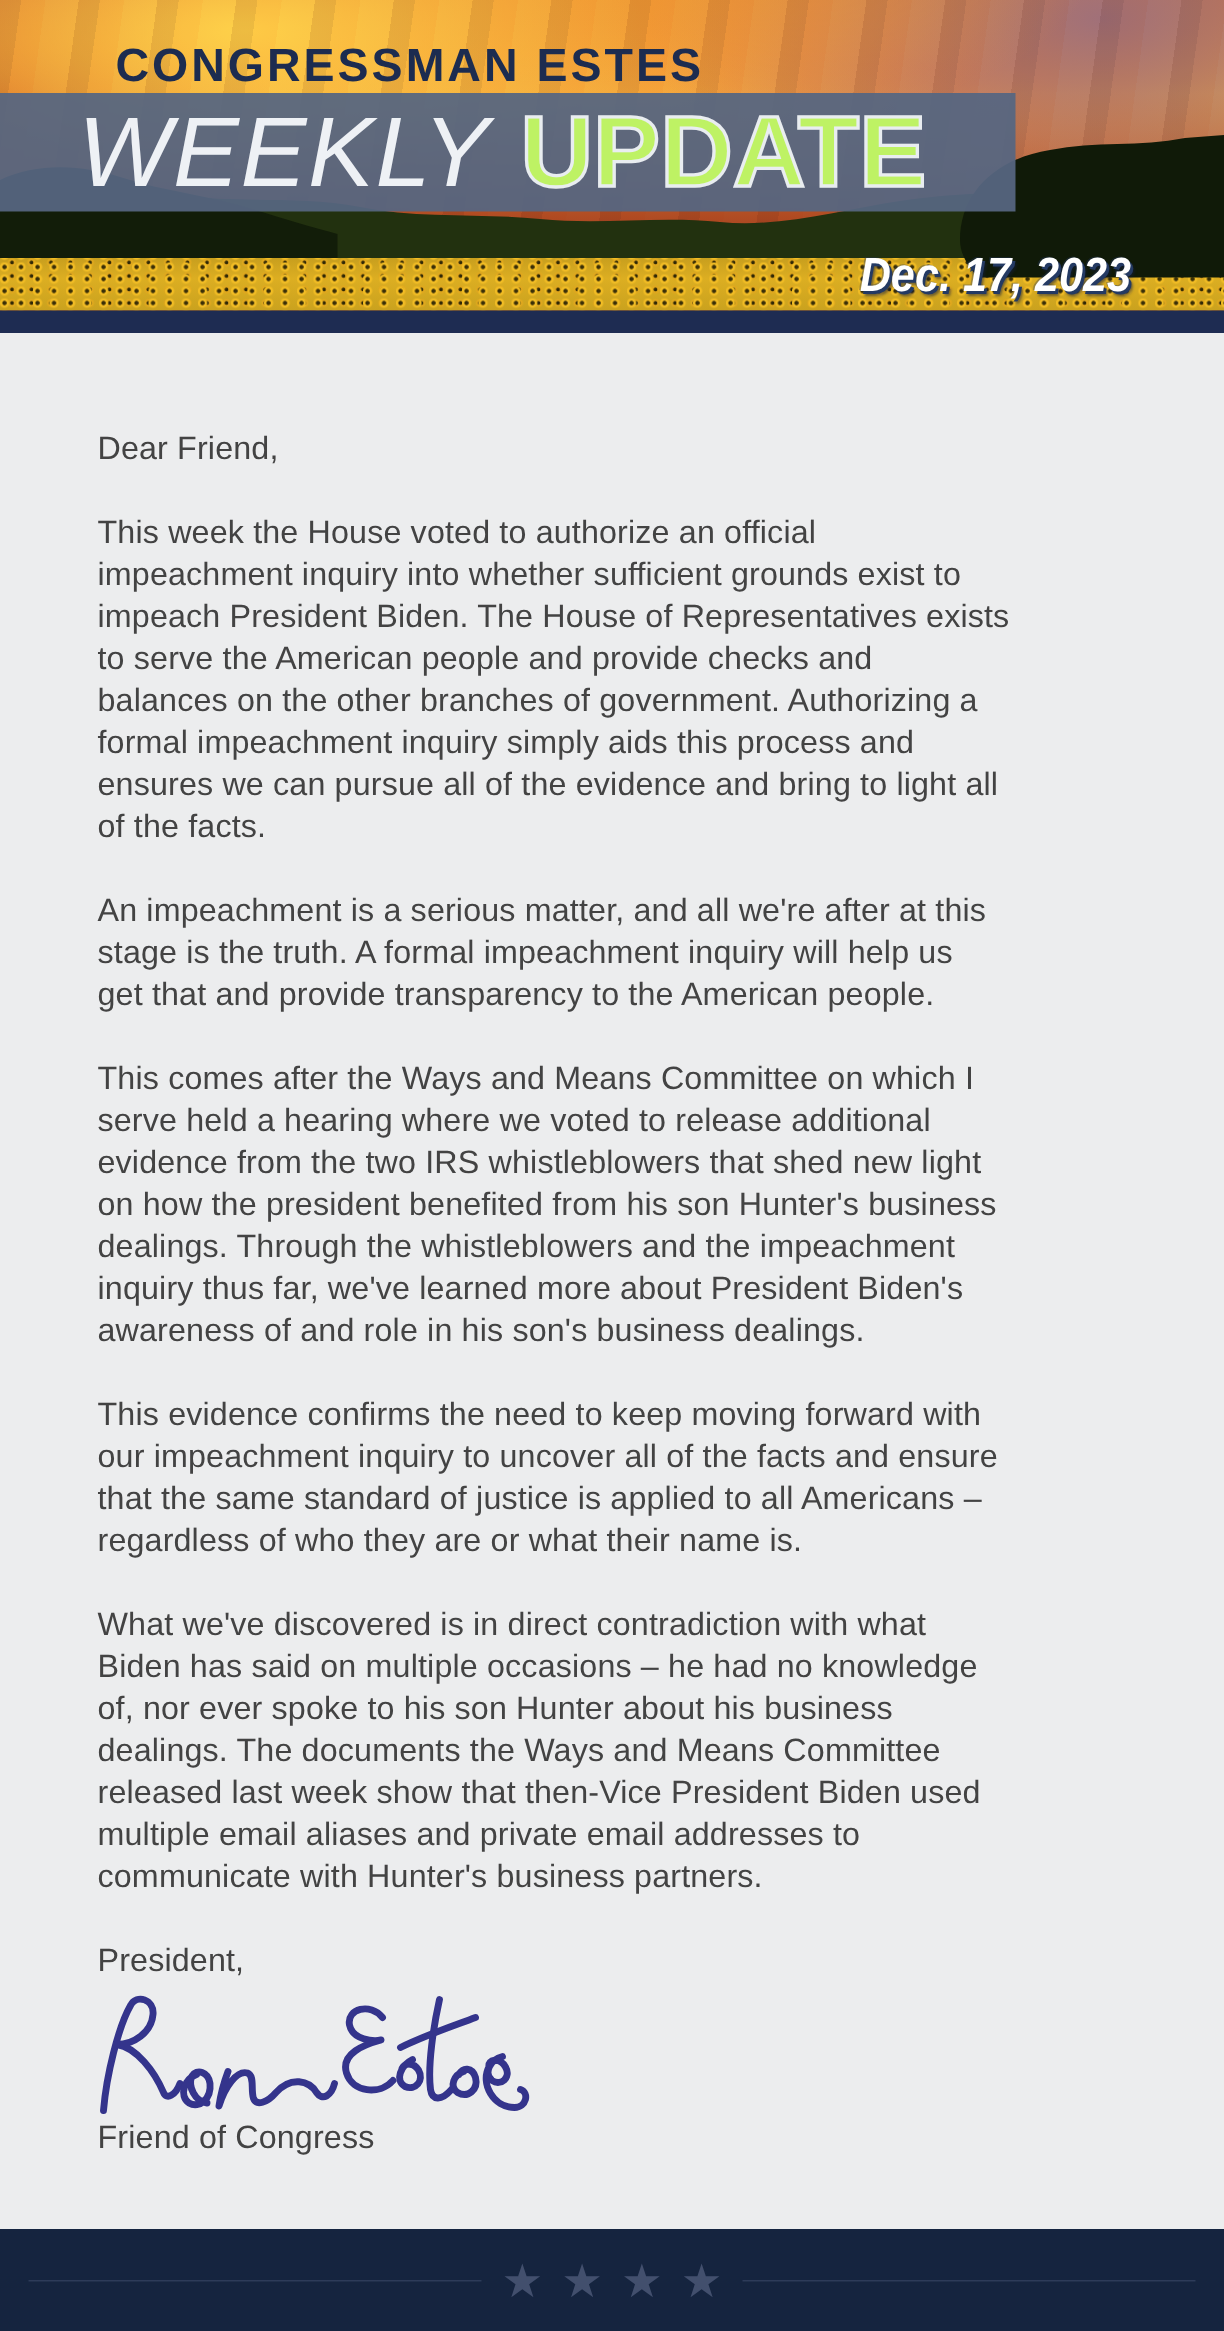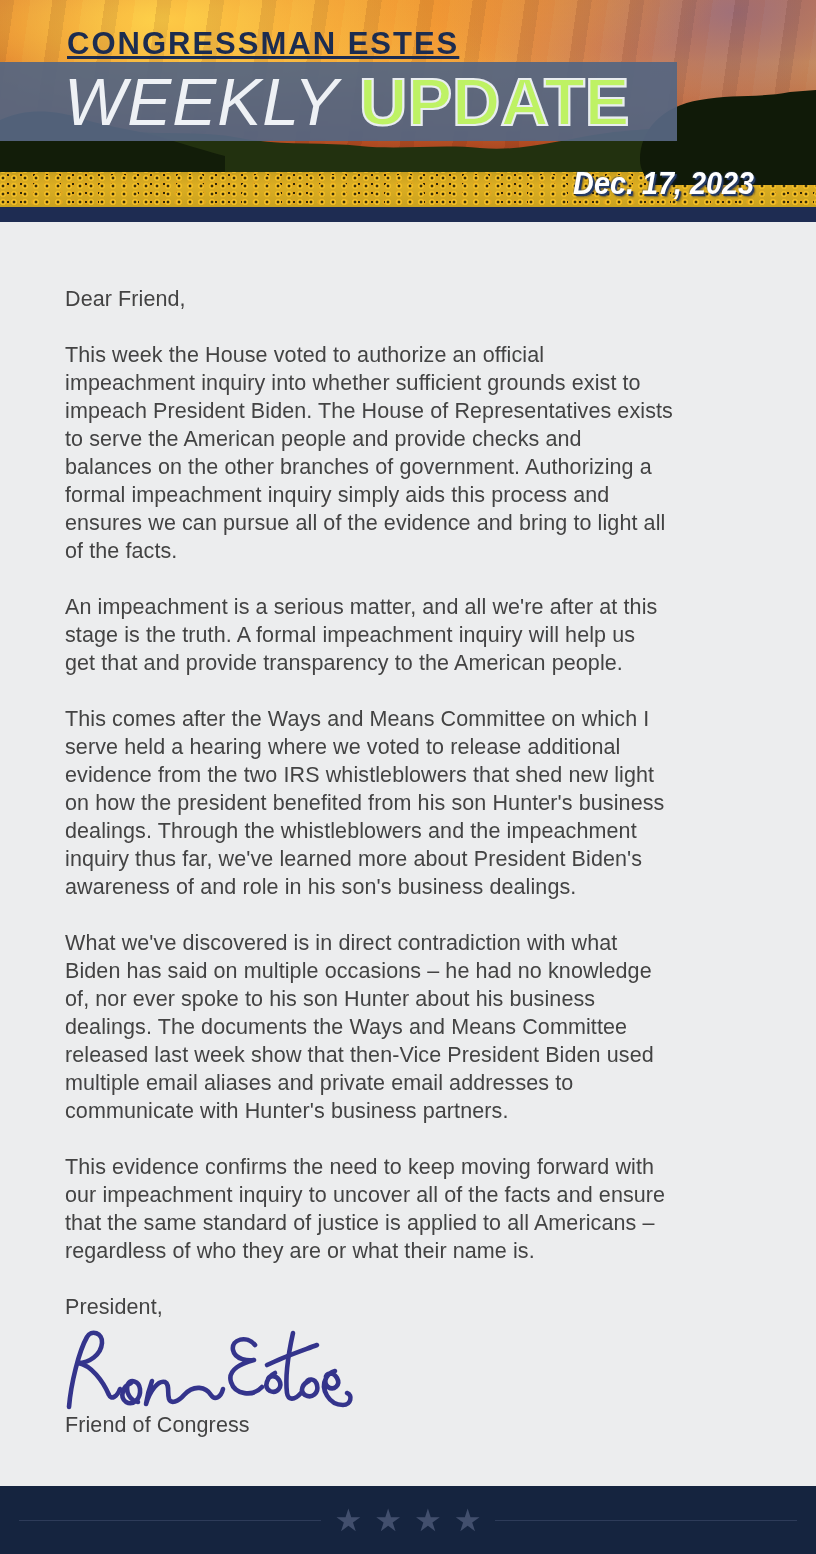"CONGRESSMAN ESTES" .preheader { left: 67px -> 77px; text-decoration: underline -> none }
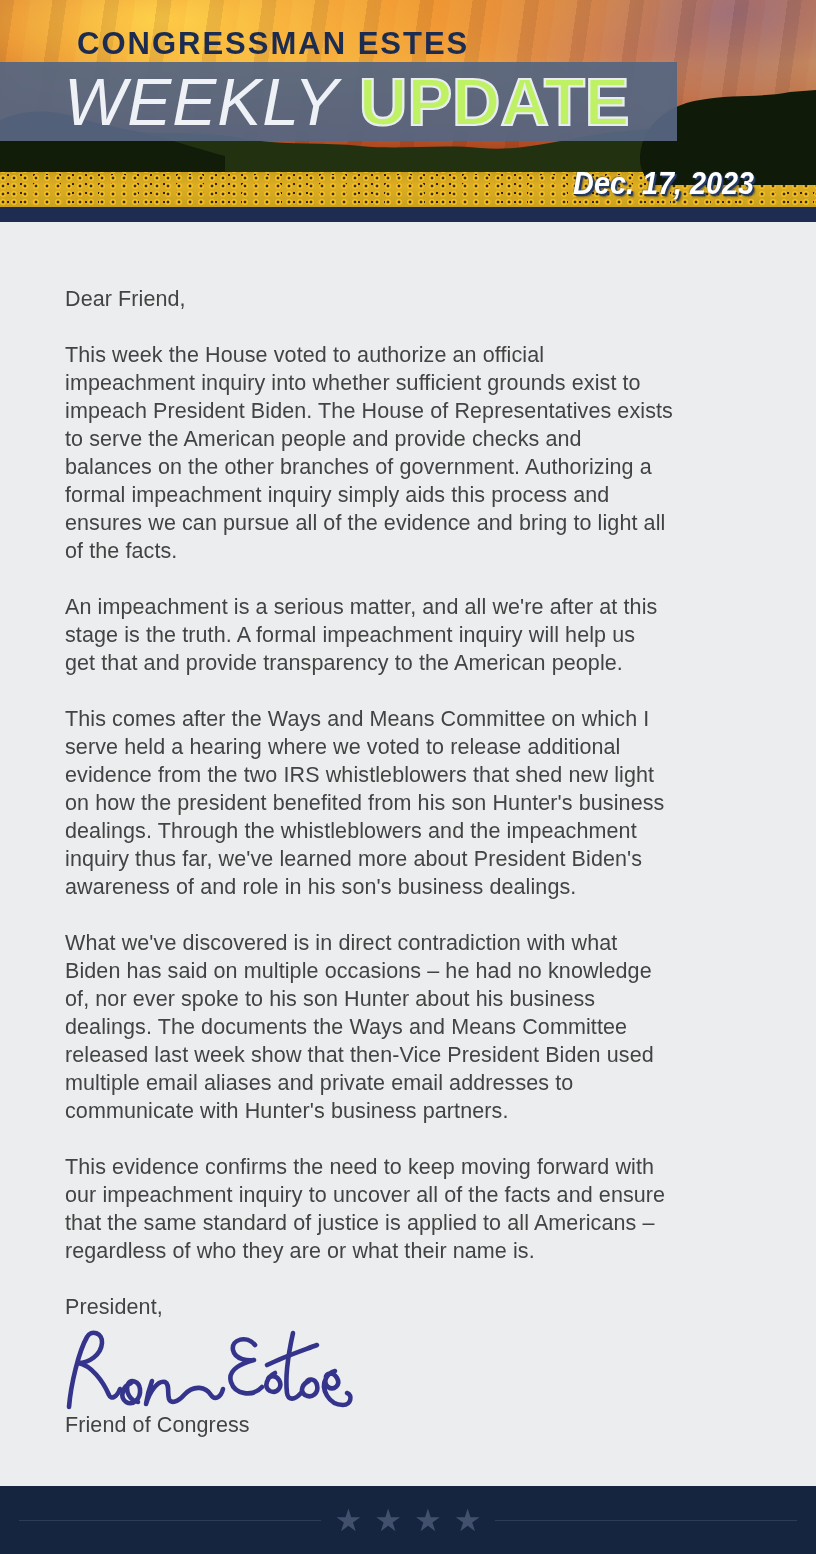"WEEKLY" .band-text { left: 64px -> 52px }
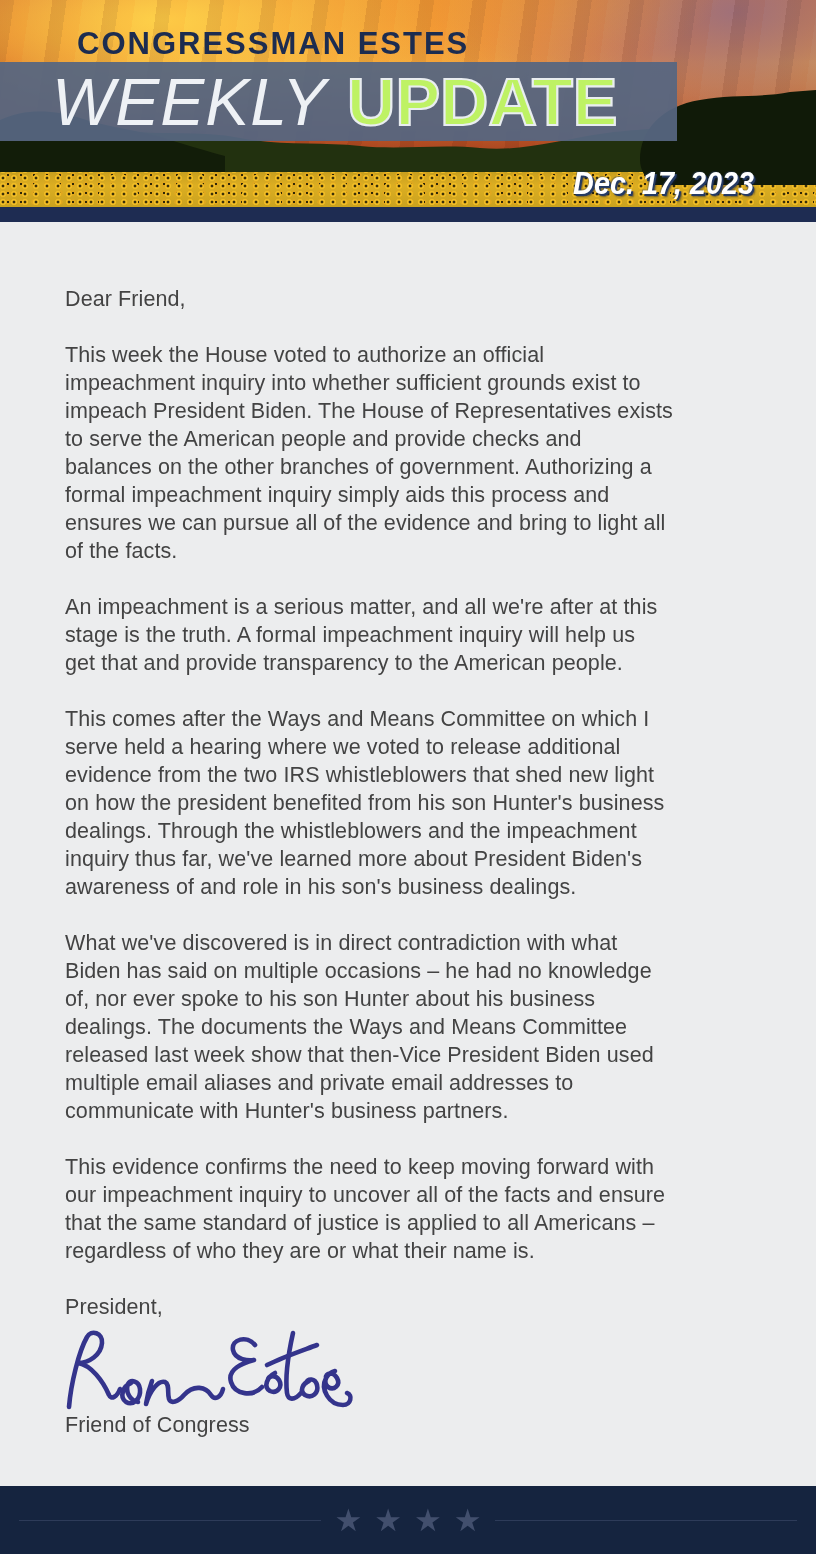"What we've discovered is in" p { order: before "This evidence confirms the need" -> after "This evidence confirms the need" }
